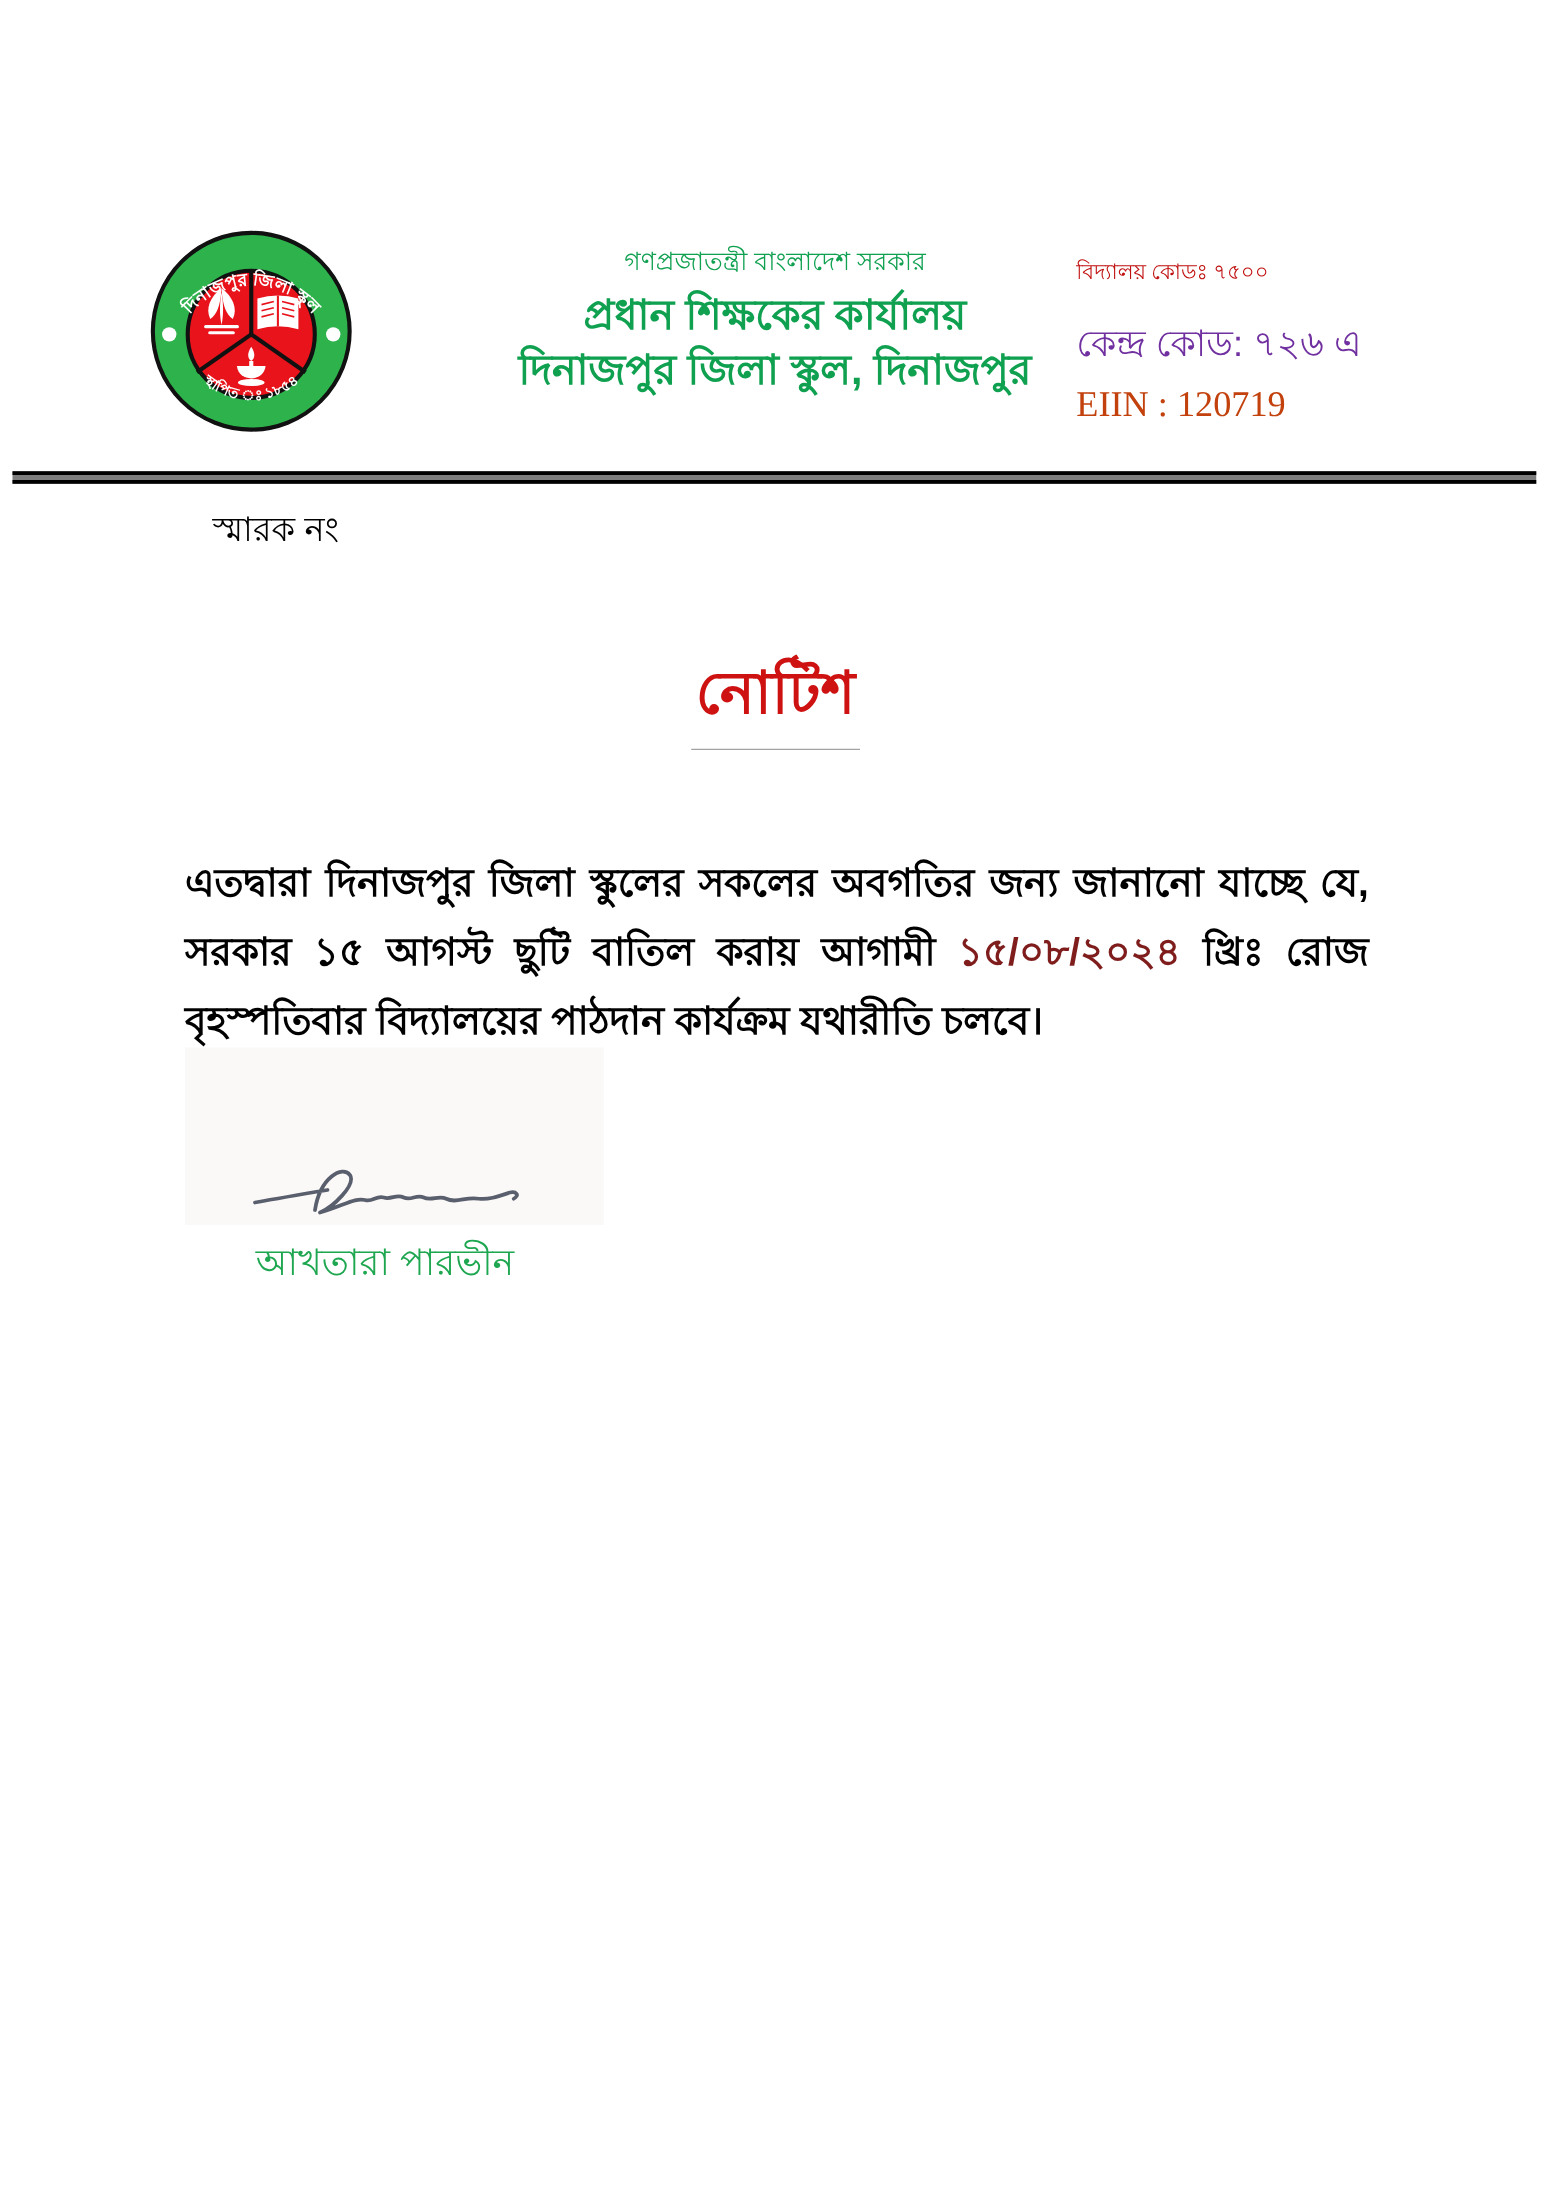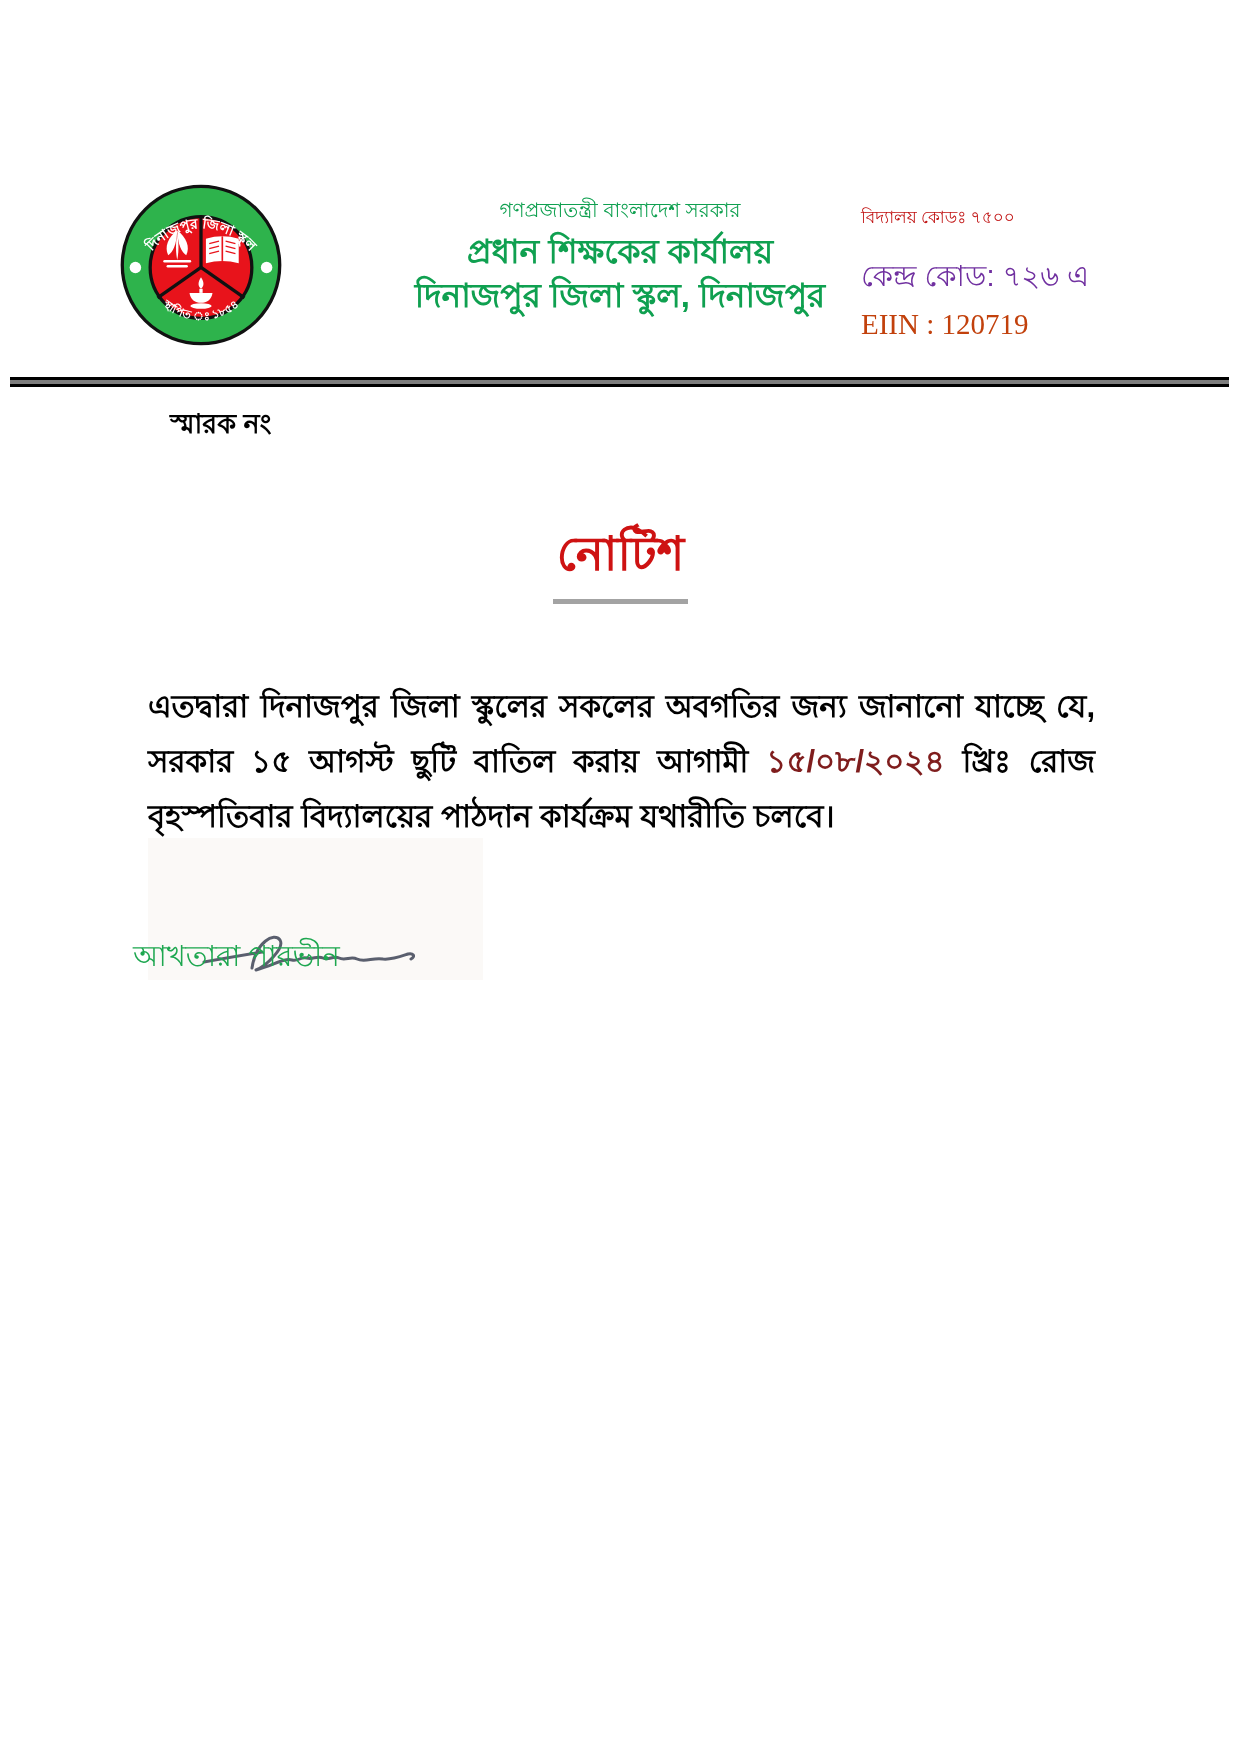"স্মারক নং" .memo-label { font-weight: bold -> normal }
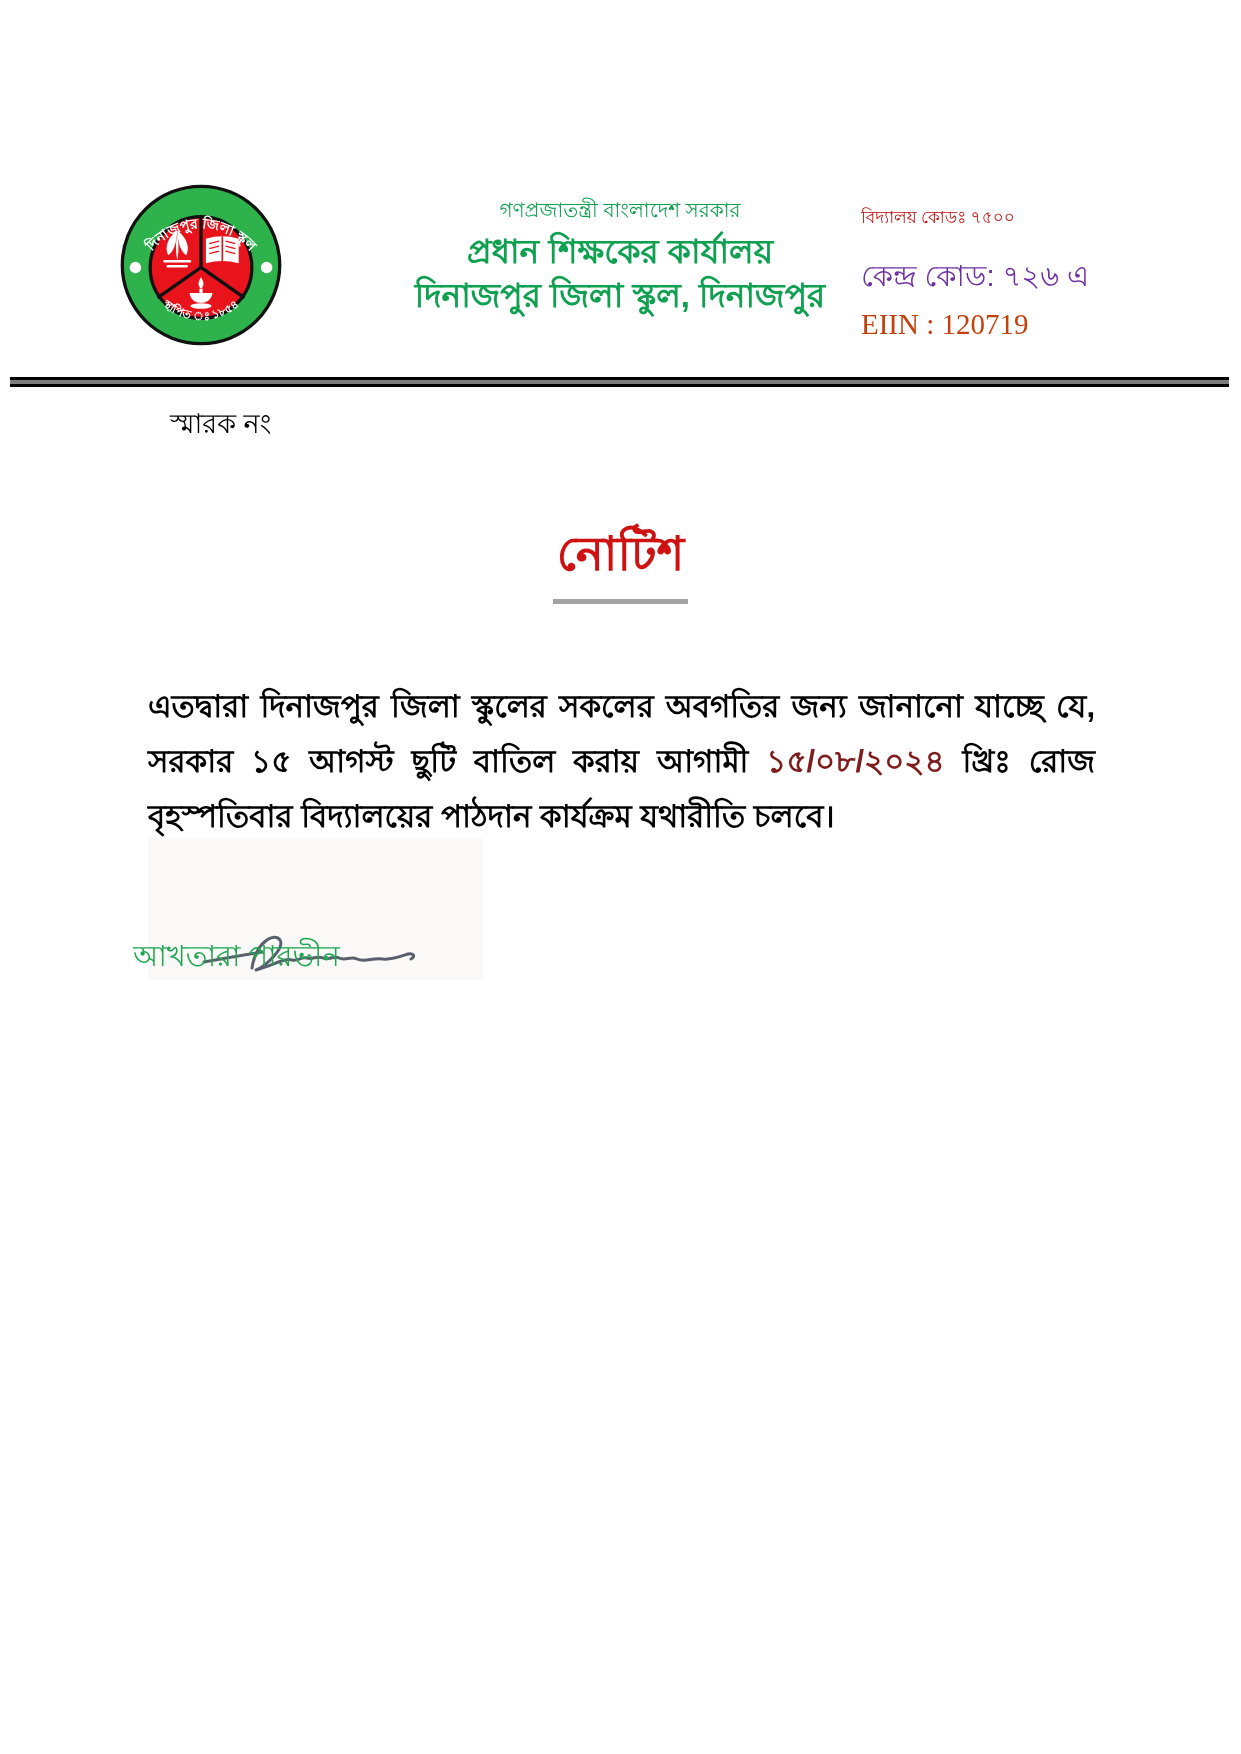"নোটিশ" .notice-title { border-bottom: 5px solid #a3a3a3 -> 1px solid #a3a3a3 }
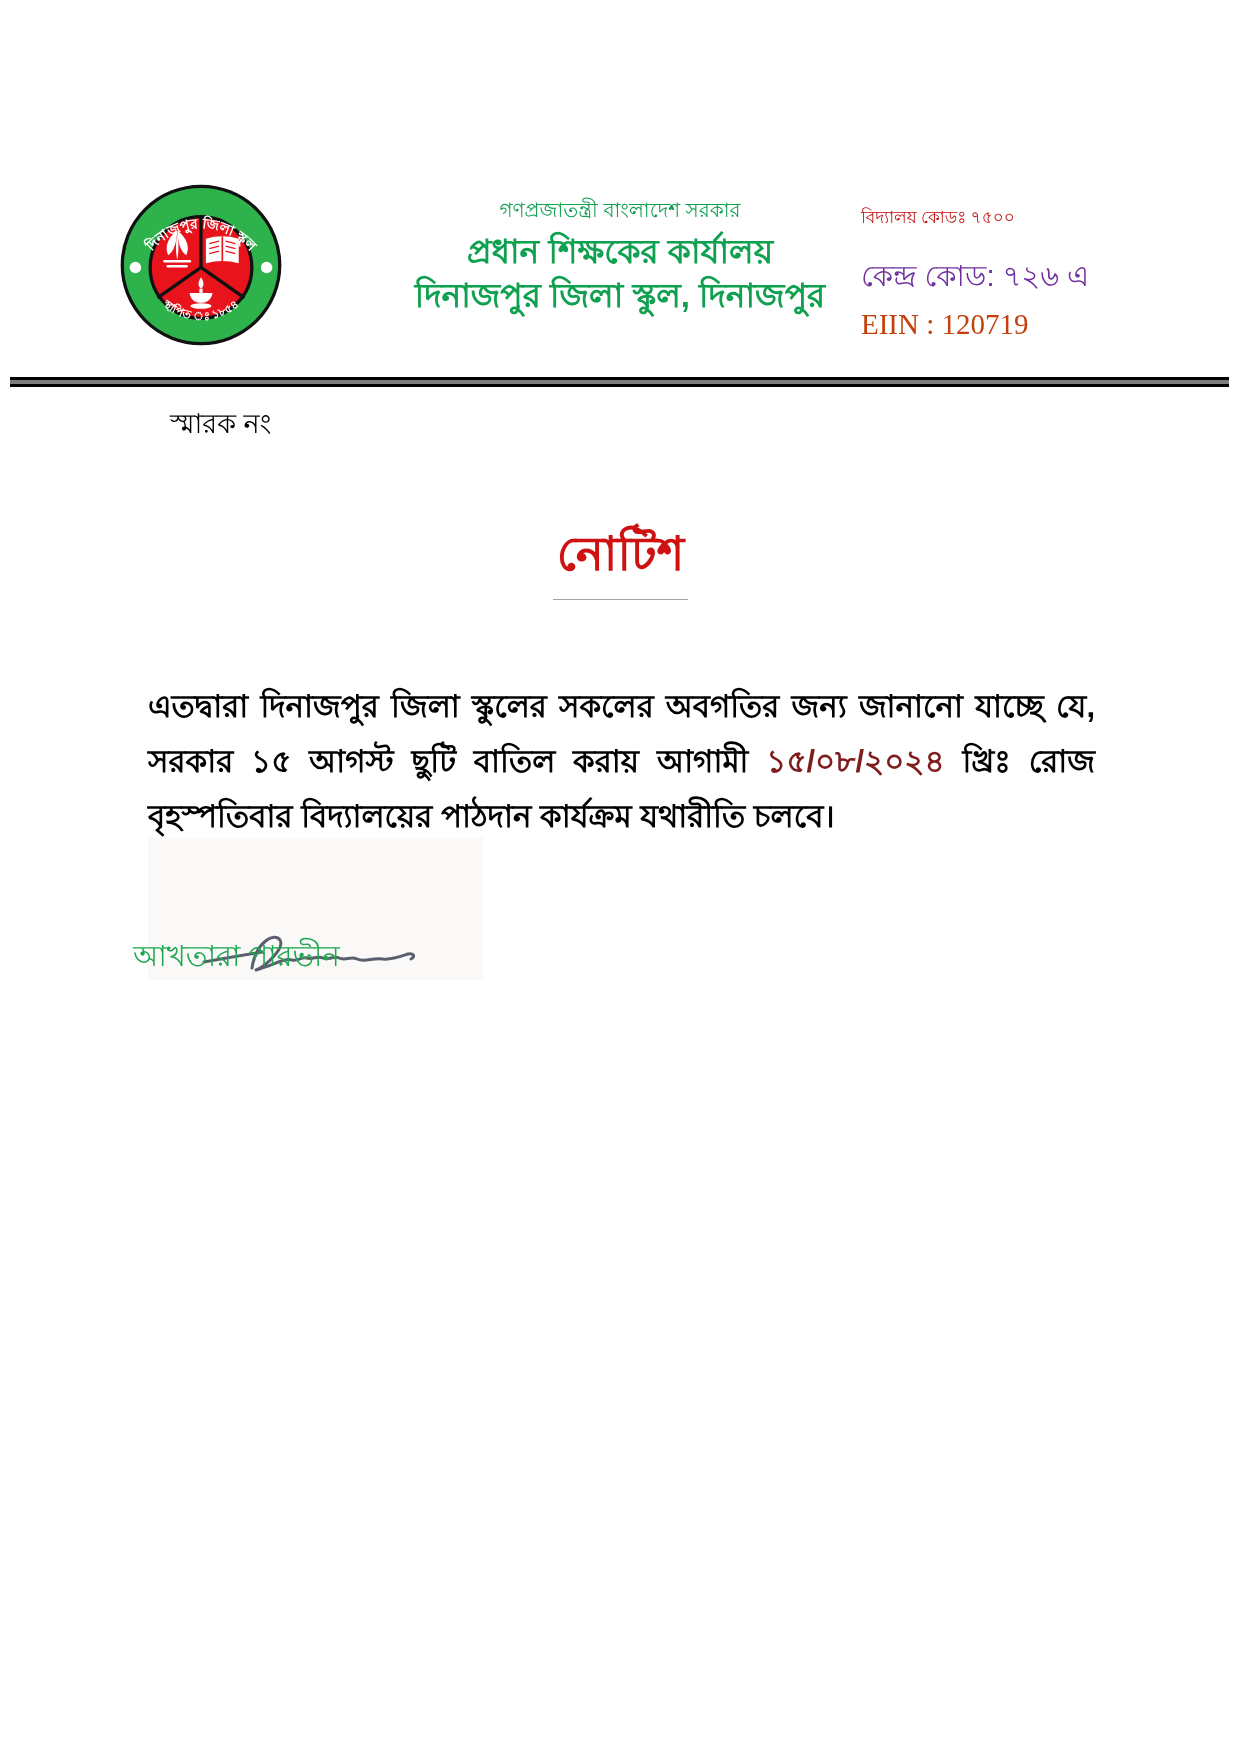"আখতারা পারভীন" .sig-block { text-align: none -> center; top: 937px -> 992px }
